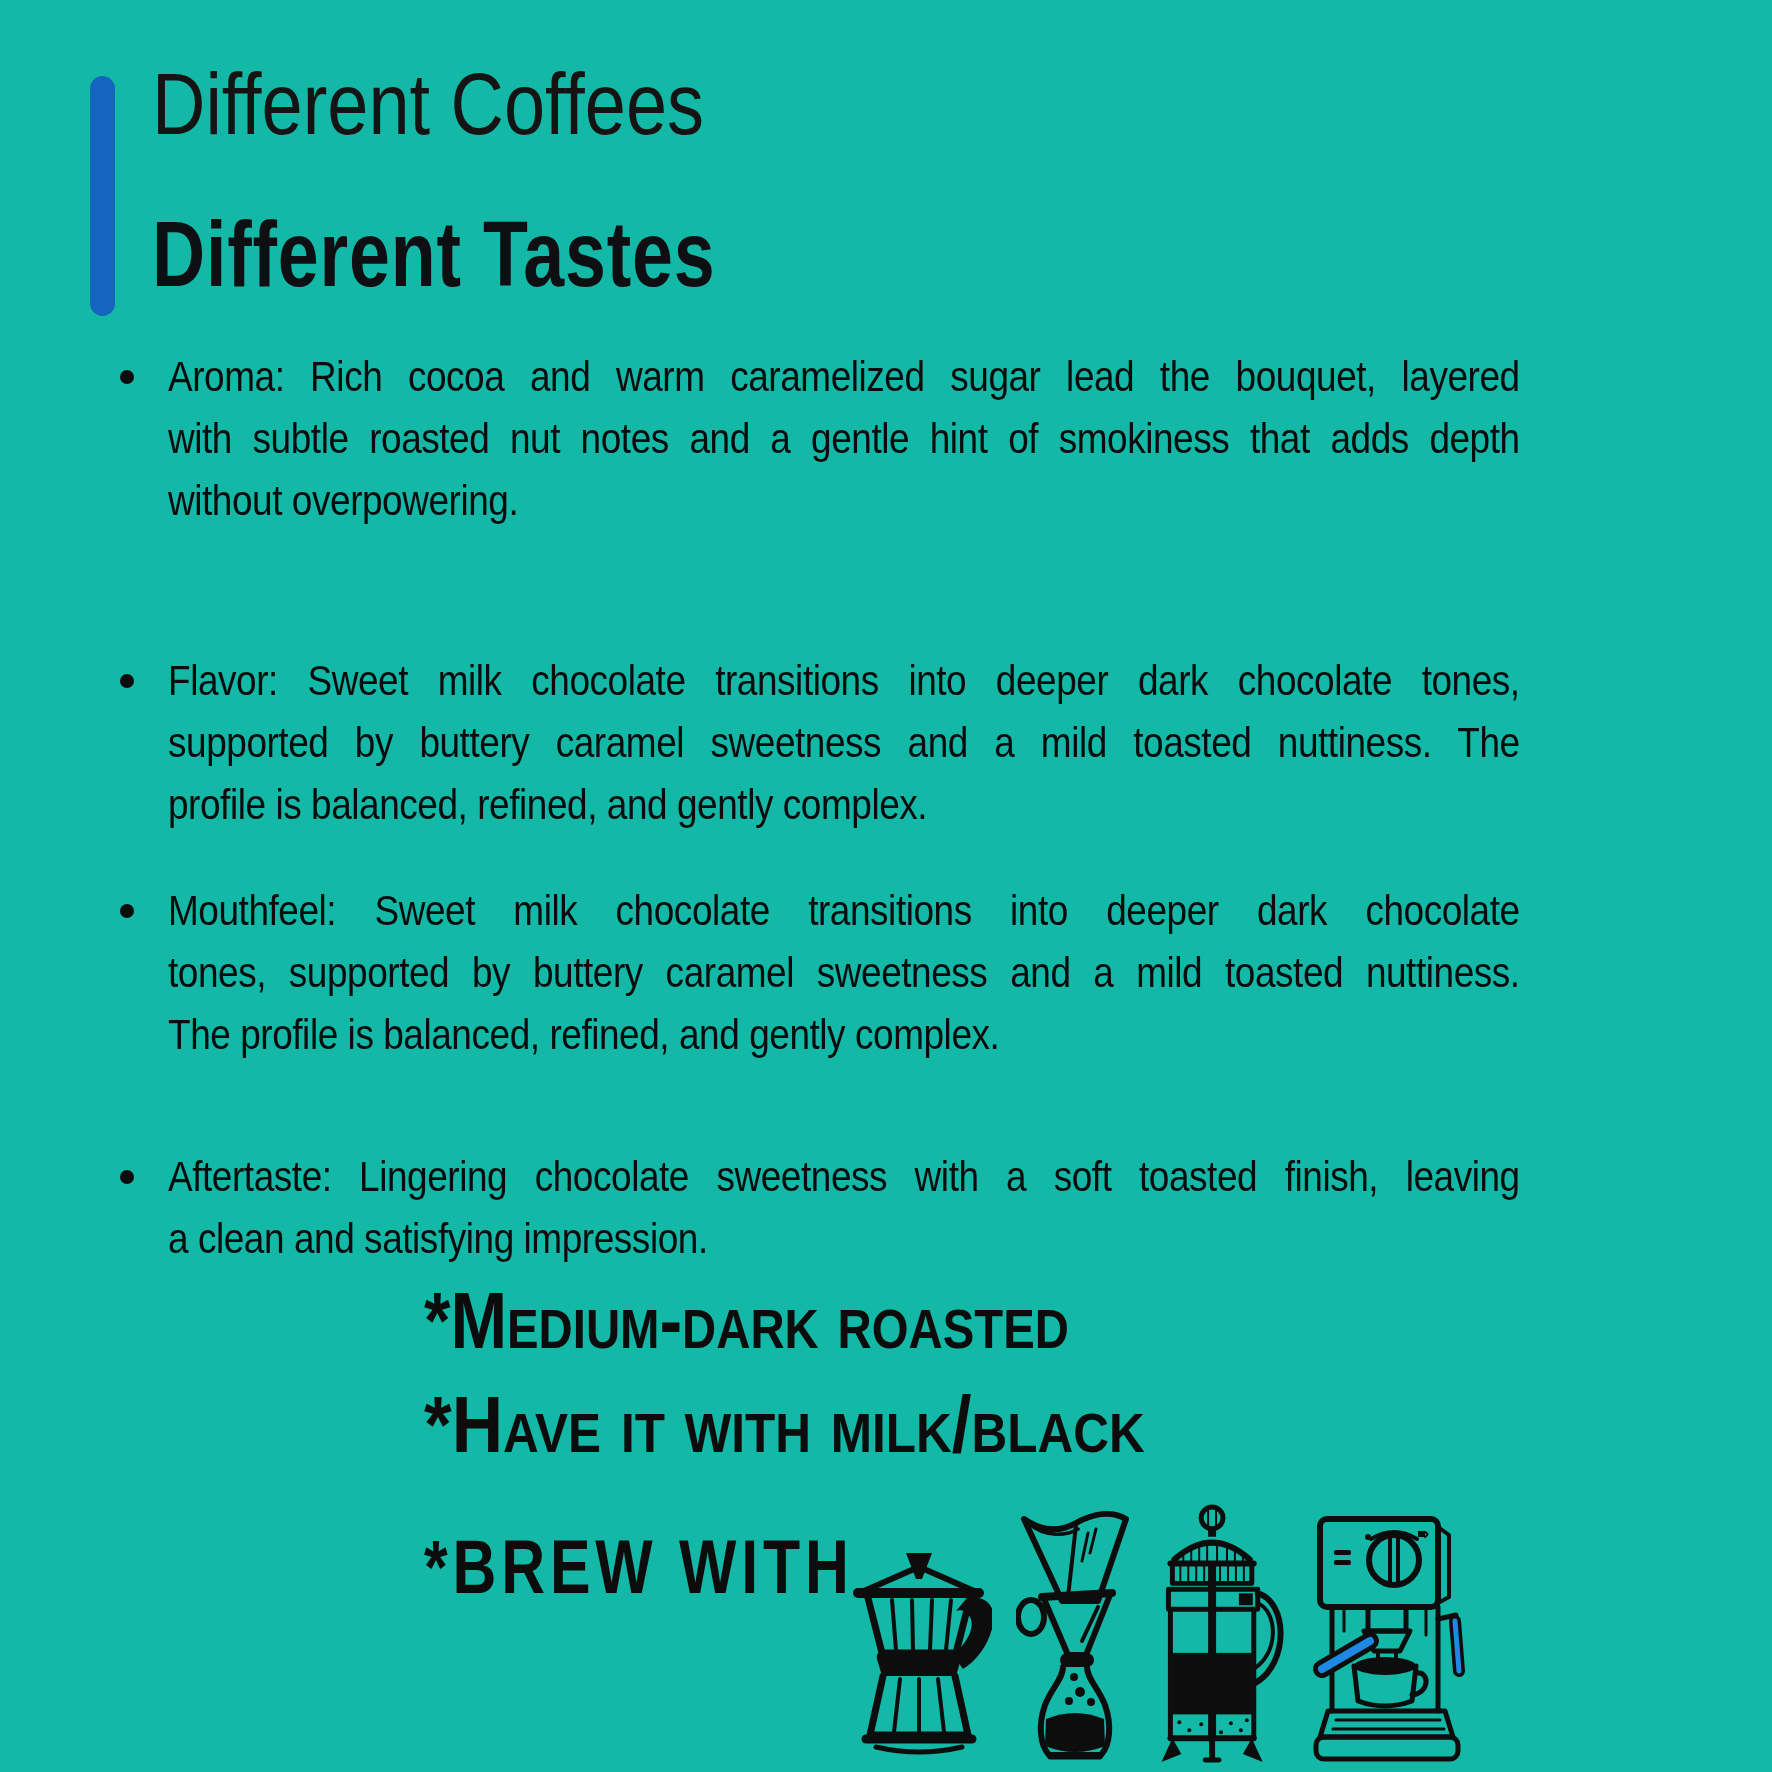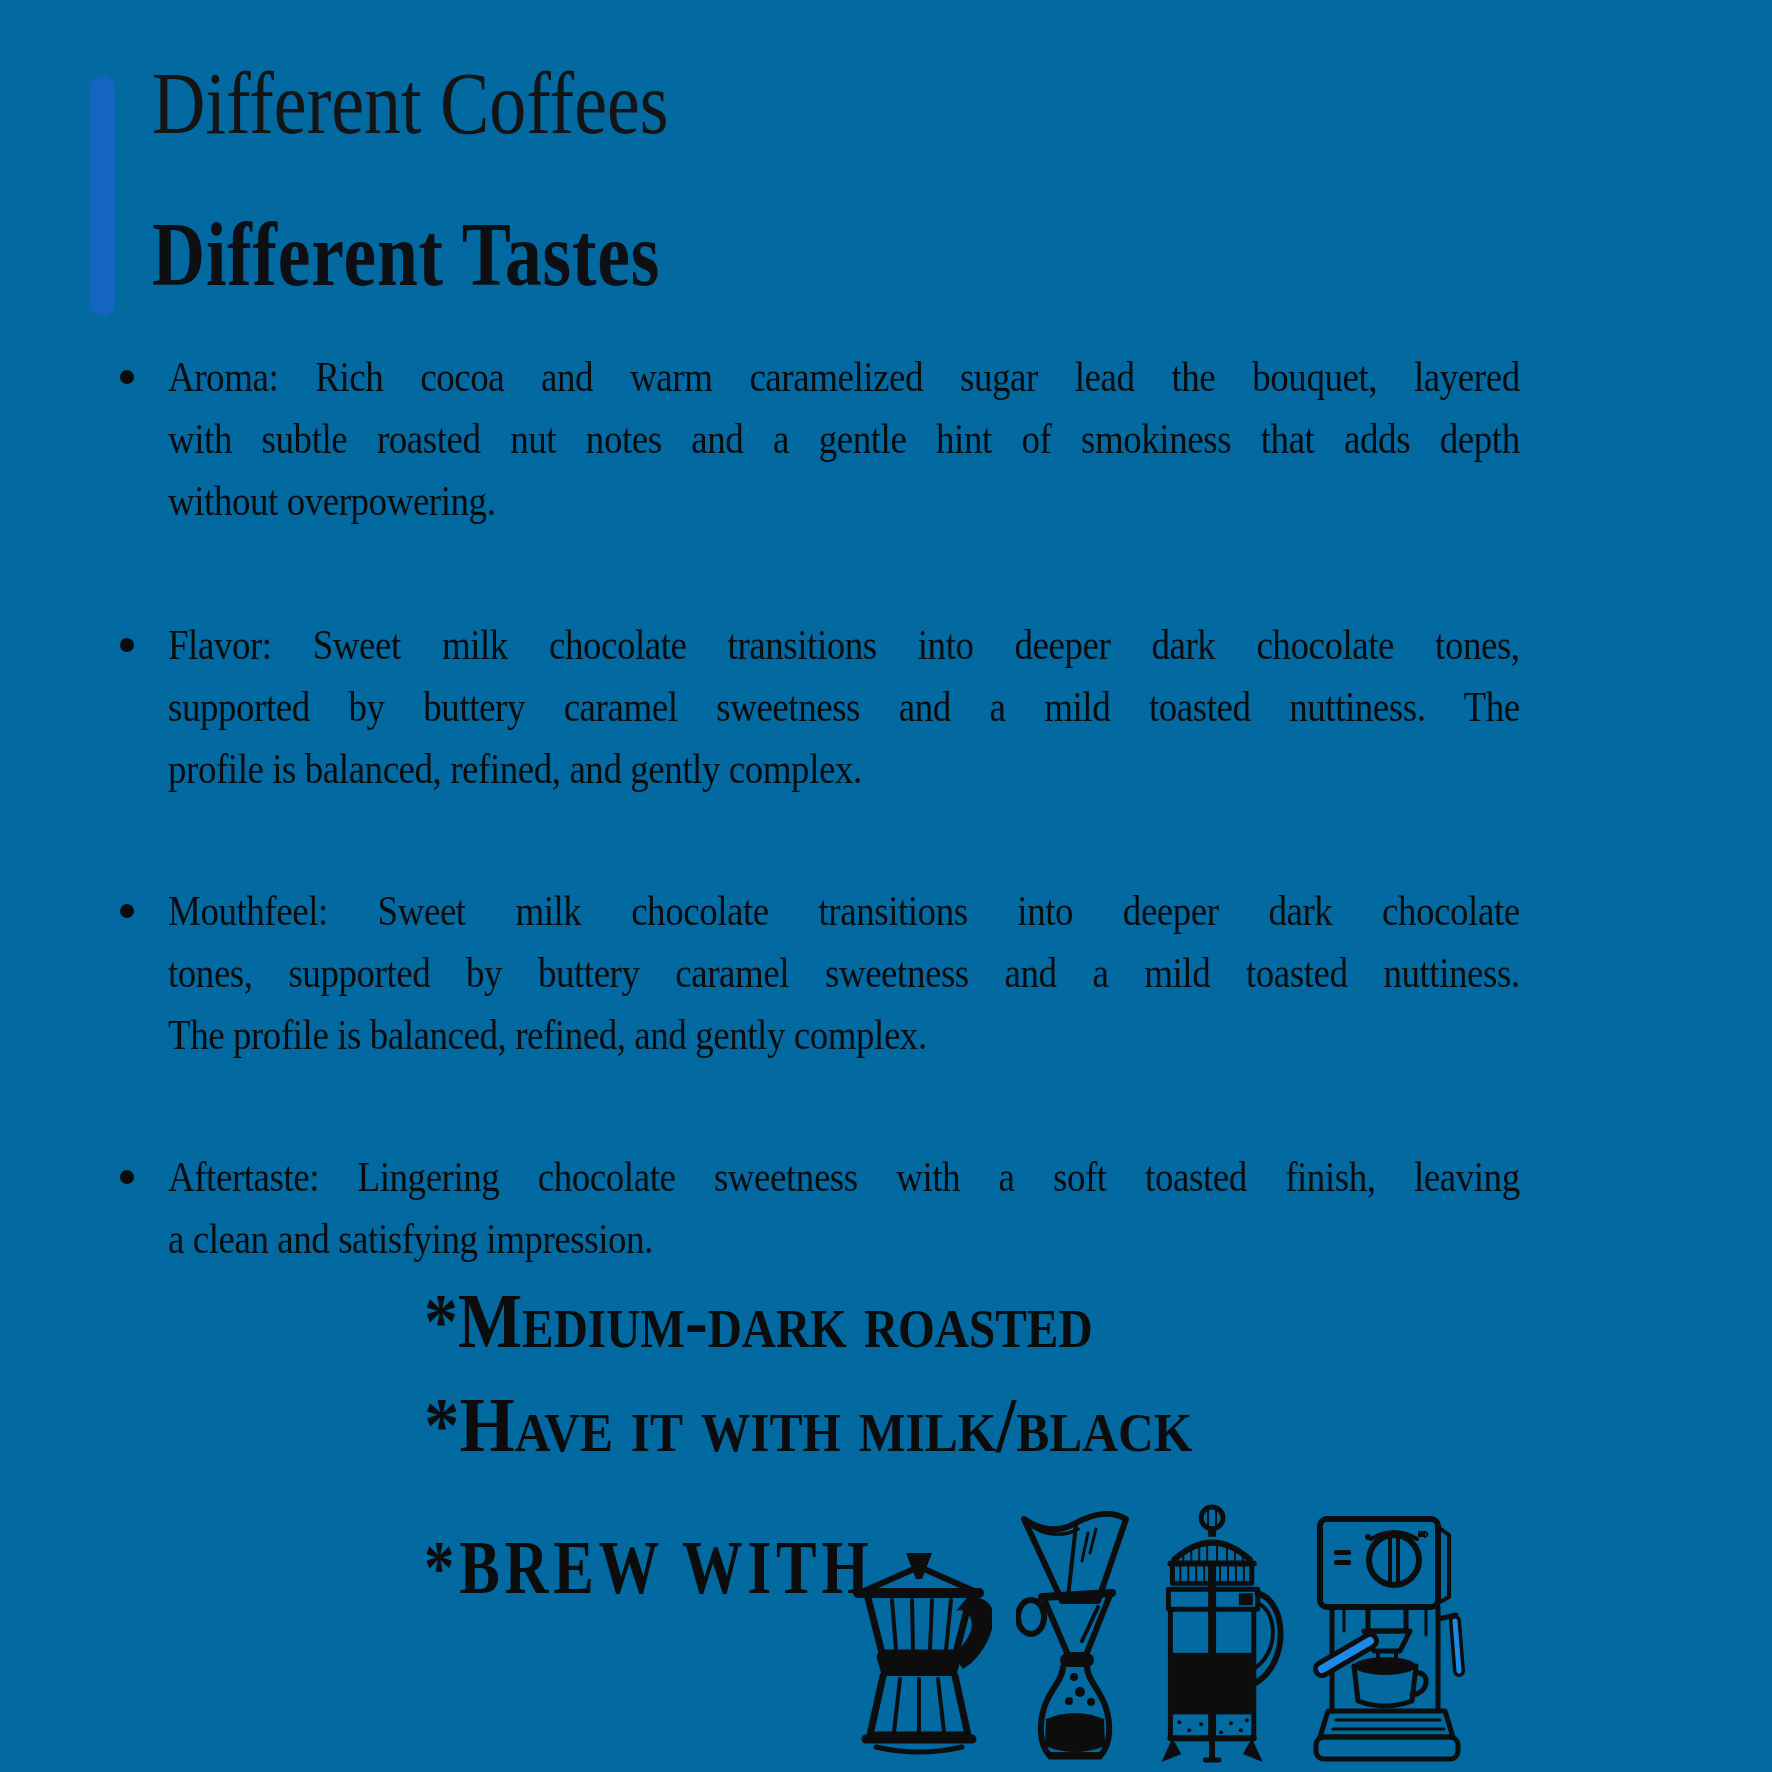"Different Coffees" .canvas { background: #0369a1 -> #14b8a6; font-family: Liberation Serif, serif -> Liberation Sans, sans-serif }
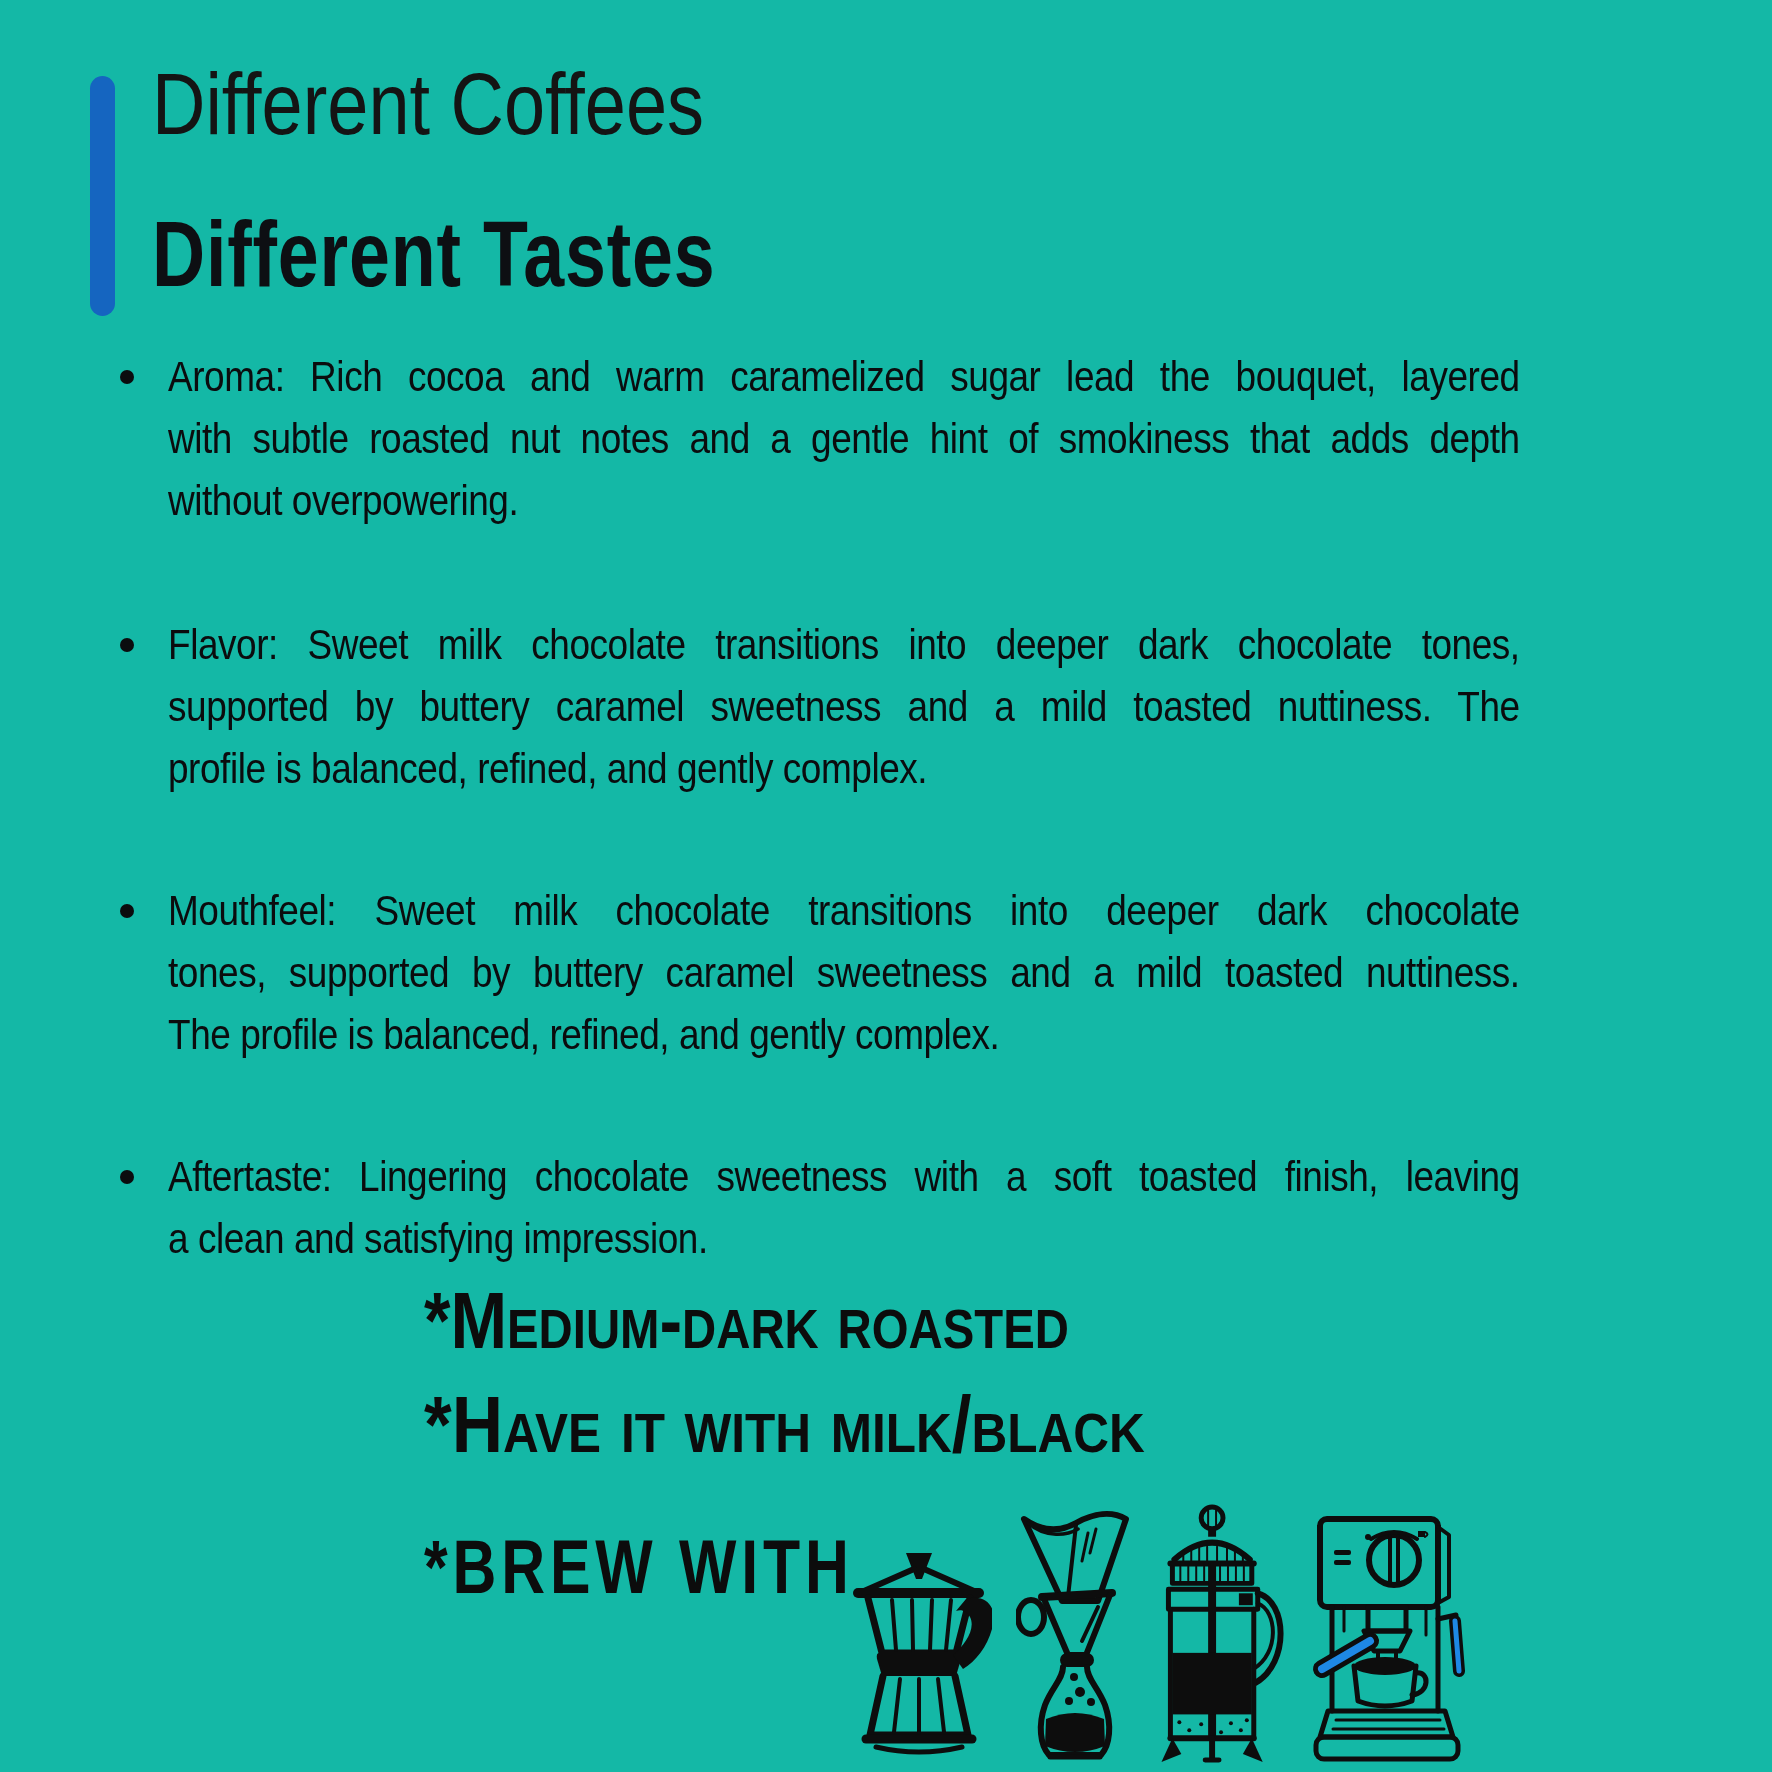"Flavor: Sweet milk chocolate transitions" div.bullet { top: 614px -> 650px }
